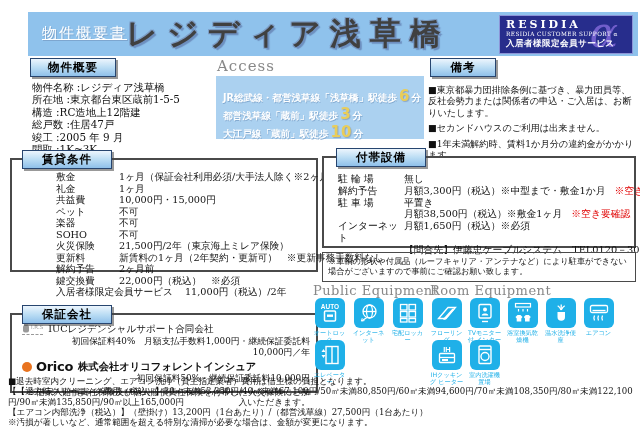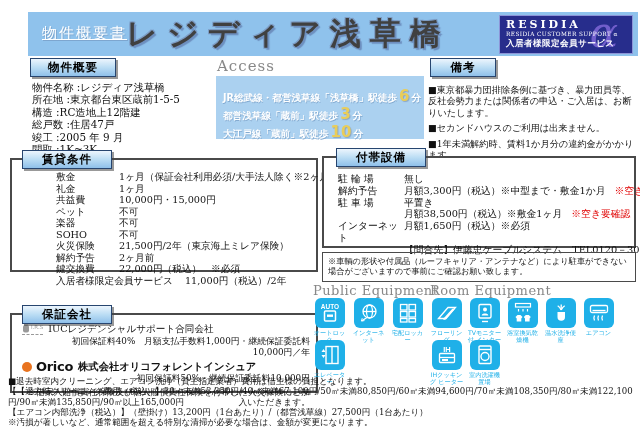"更新料" div.frow { html: none -> <div> <span>更新料</span> <span>新賃料の1ヶ月（2年契約・更新可） ※更新事務手数料なし</span> </div> }
